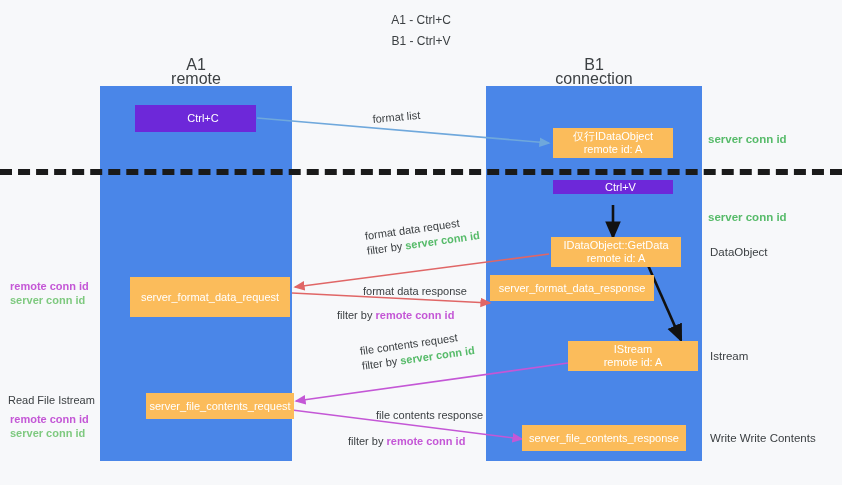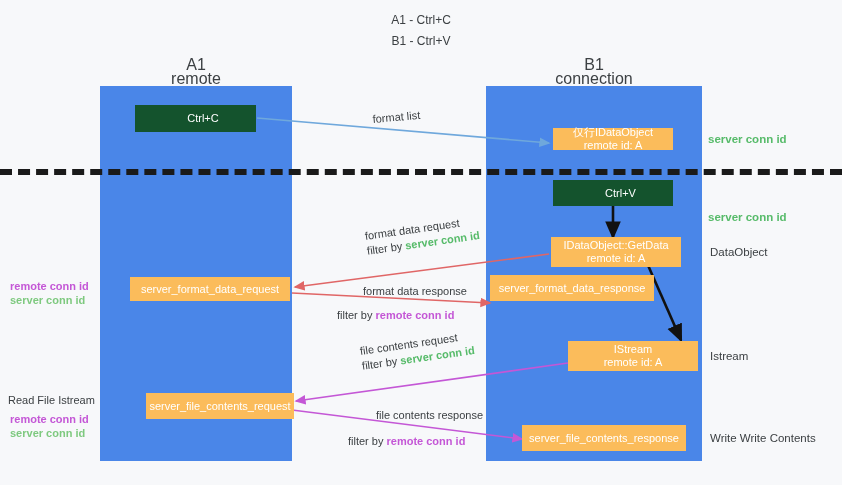"Ctrl+C" .box.green { background: #14532d -> #6d28d9 }
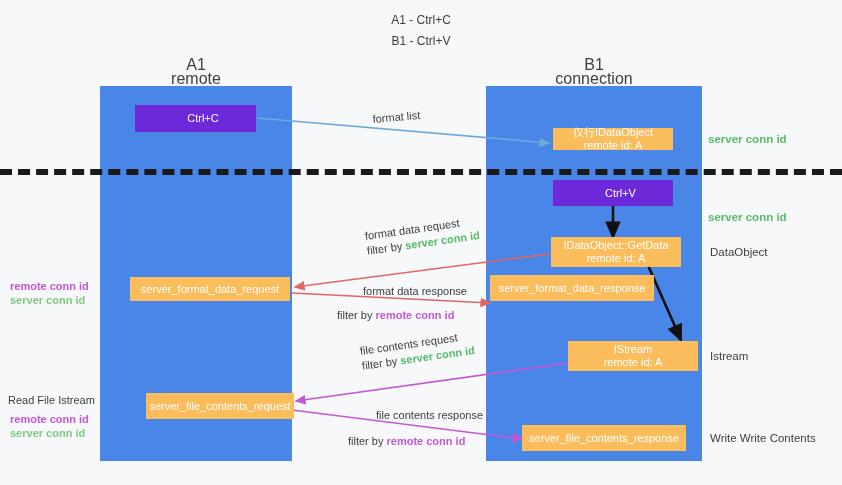"仅行IDataObject" div.box { height: 22px -> 30px }
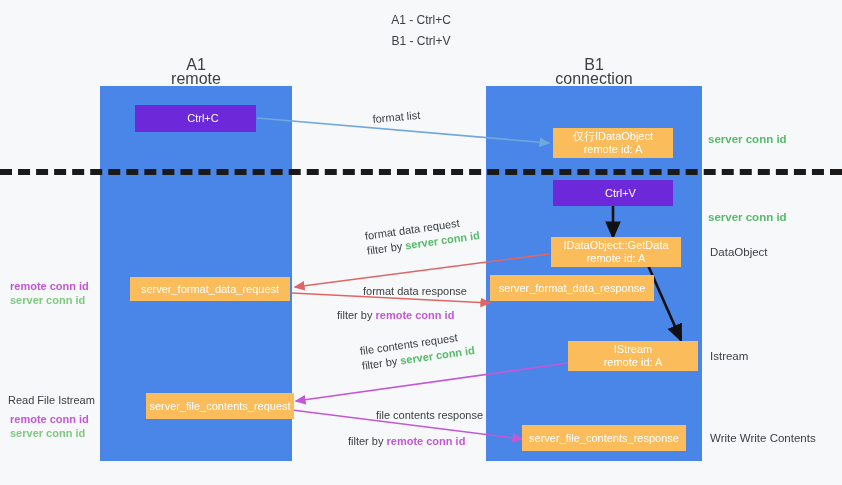"Ctrl+V" div.box { height: 26px -> 14px }
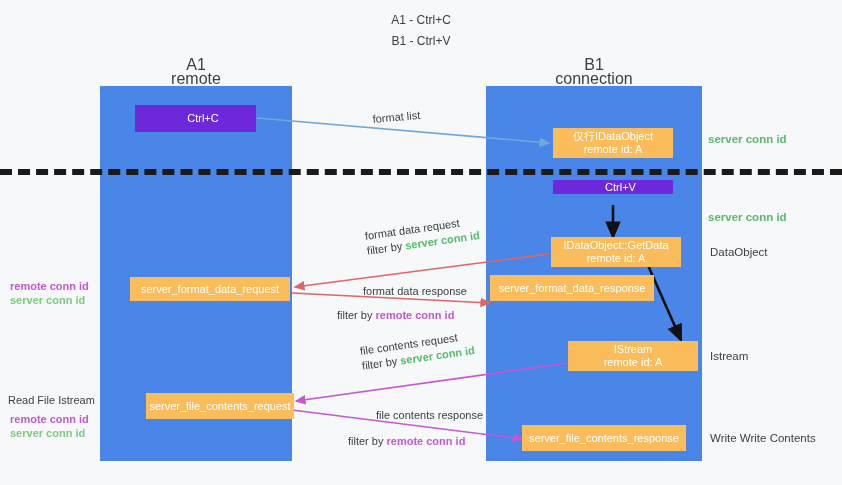"server_format_data_request" div.box { height: 24px -> 40px }
